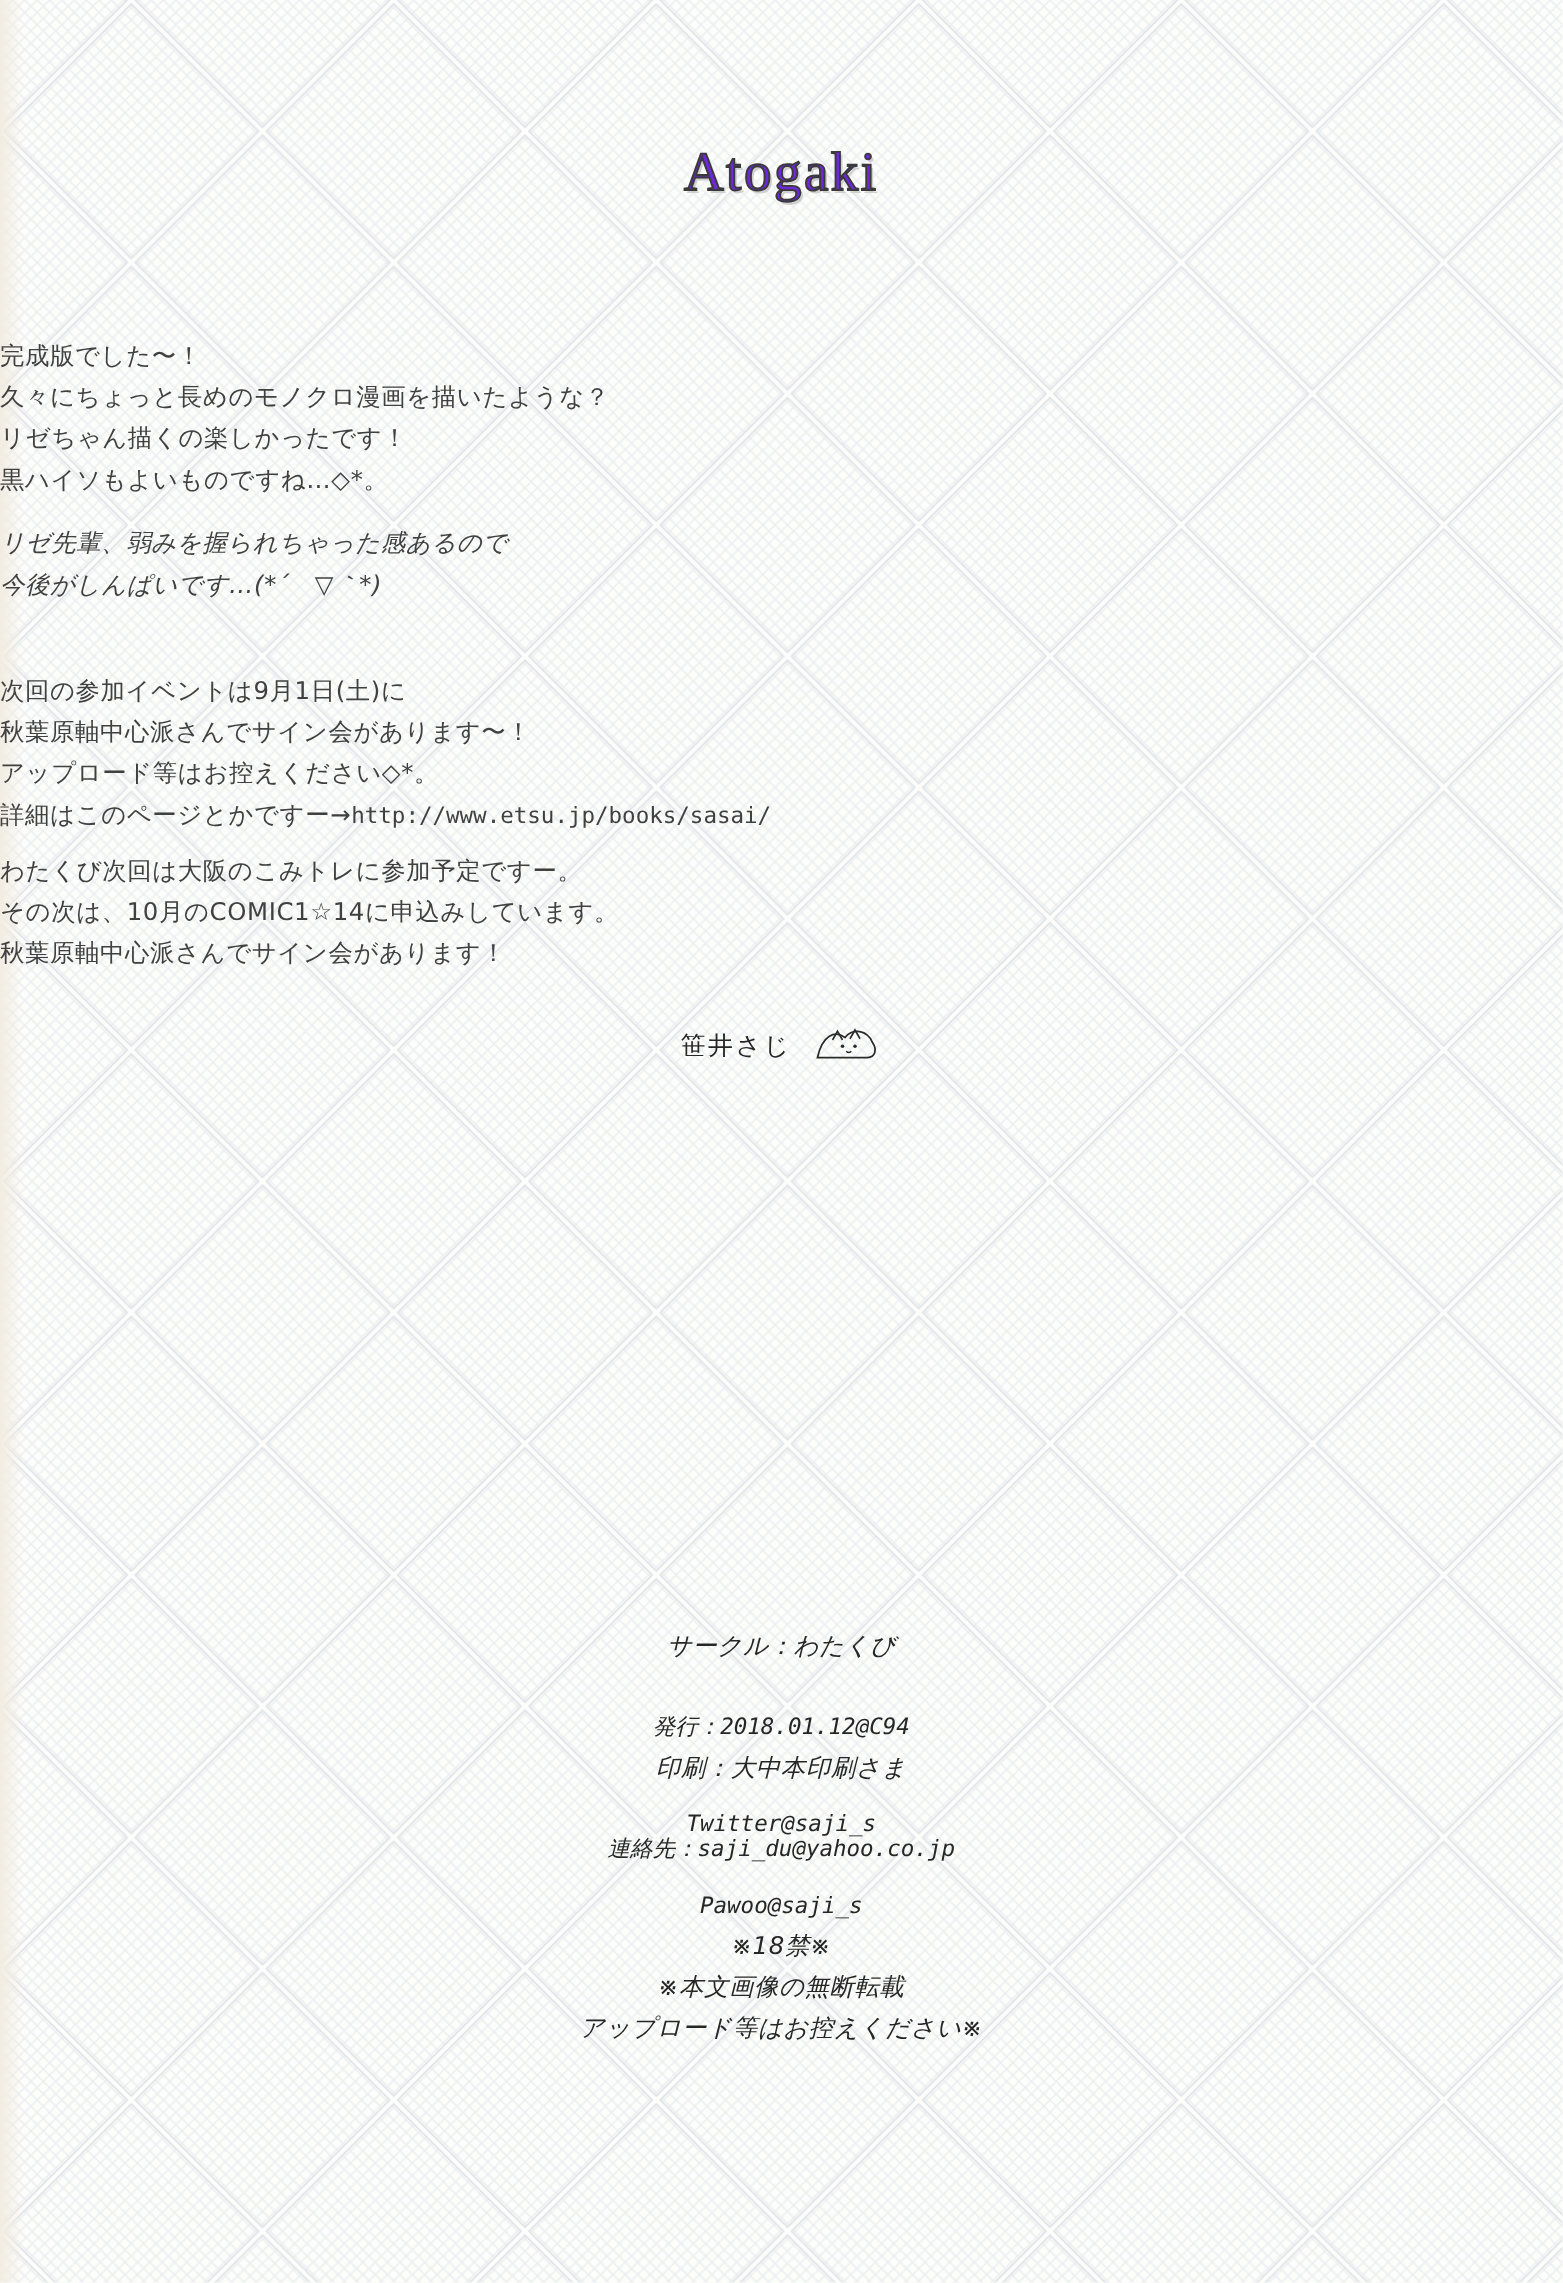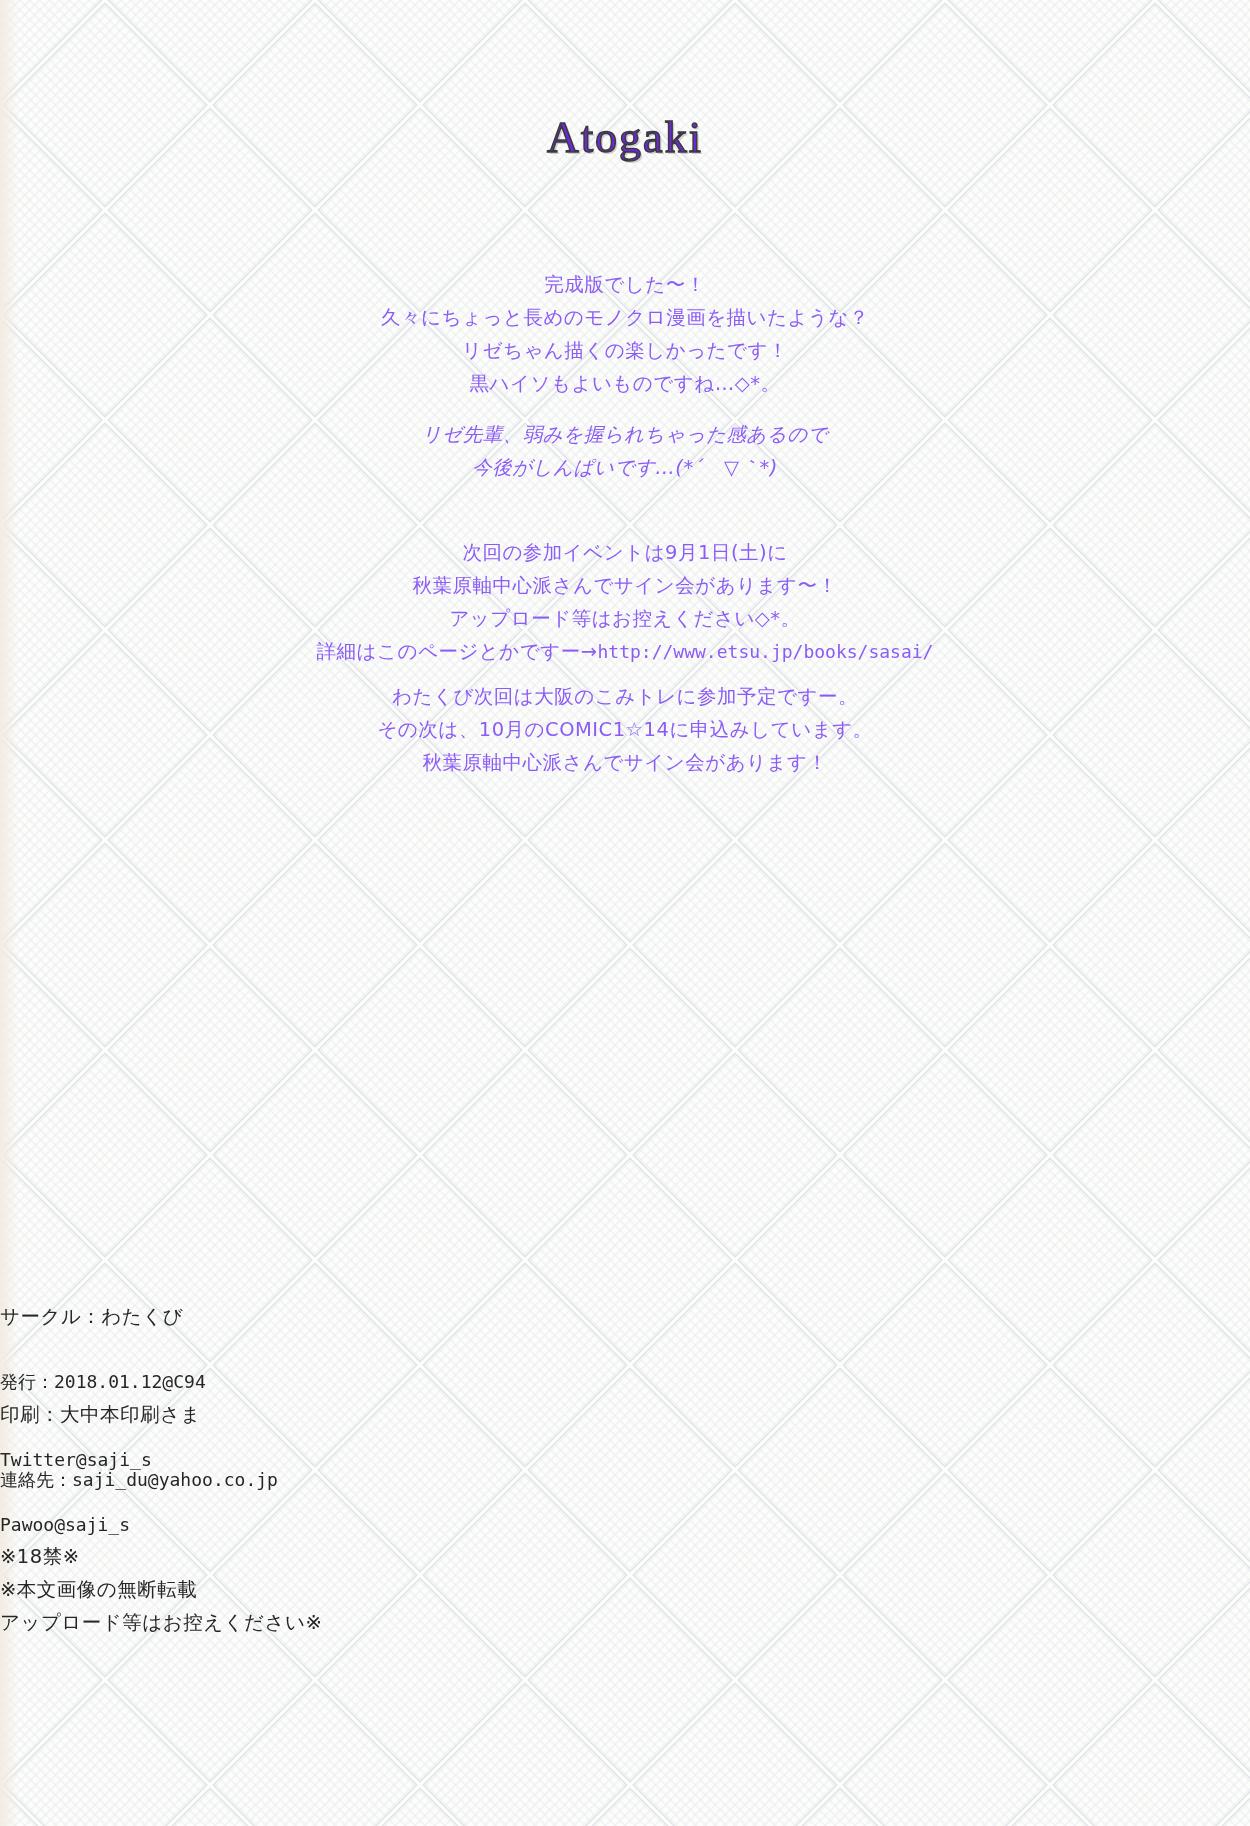"完成版でした〜！" .body-block { color: #8b5cf6 -> #404040; text-align: center -> left }
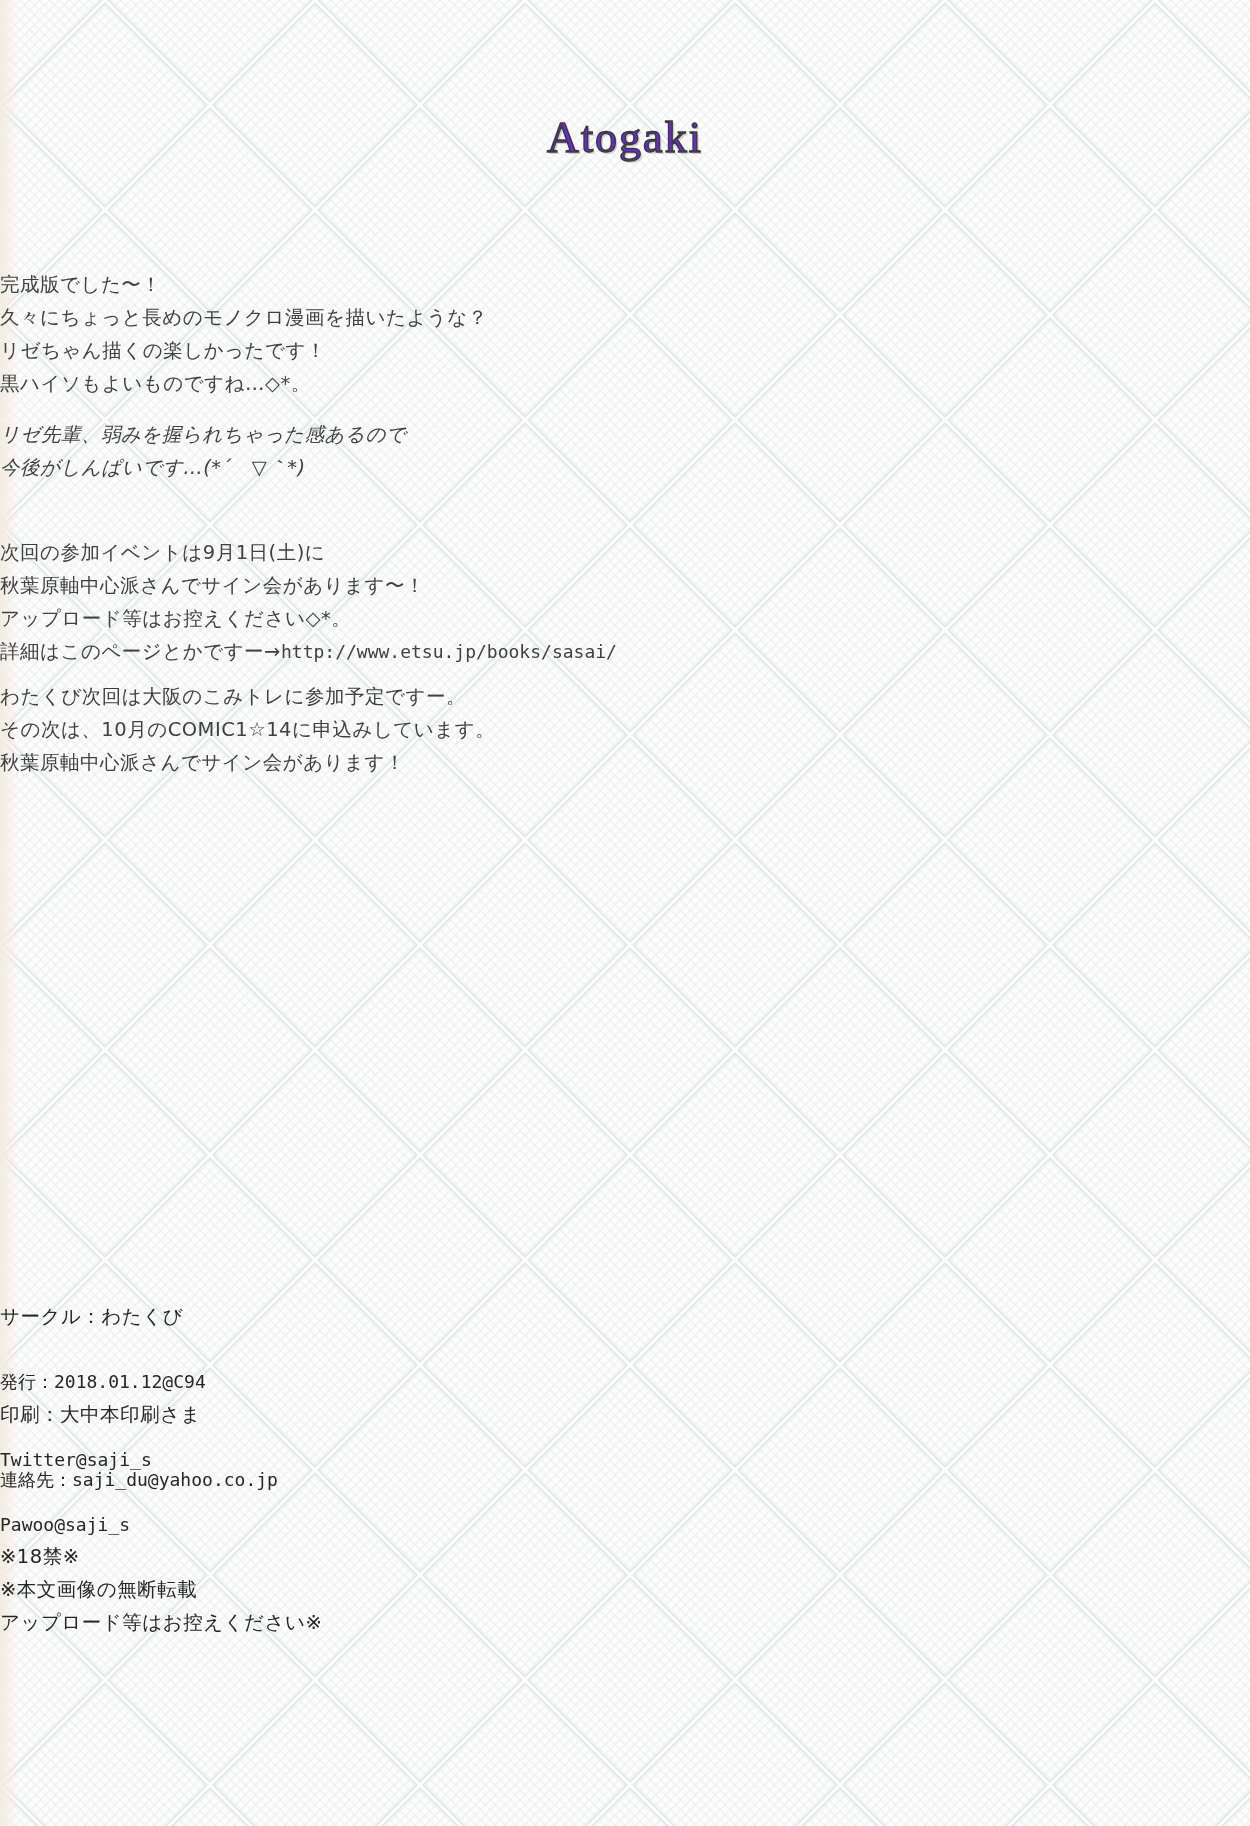"笹井さじ" div.signature { html: none -> <div> <span>笹井さじ</span> <span> <svg> <path></path> <path></path> <path></path> <circle></circle> <circle></circle> <path></path> </svg> </span> </div> }
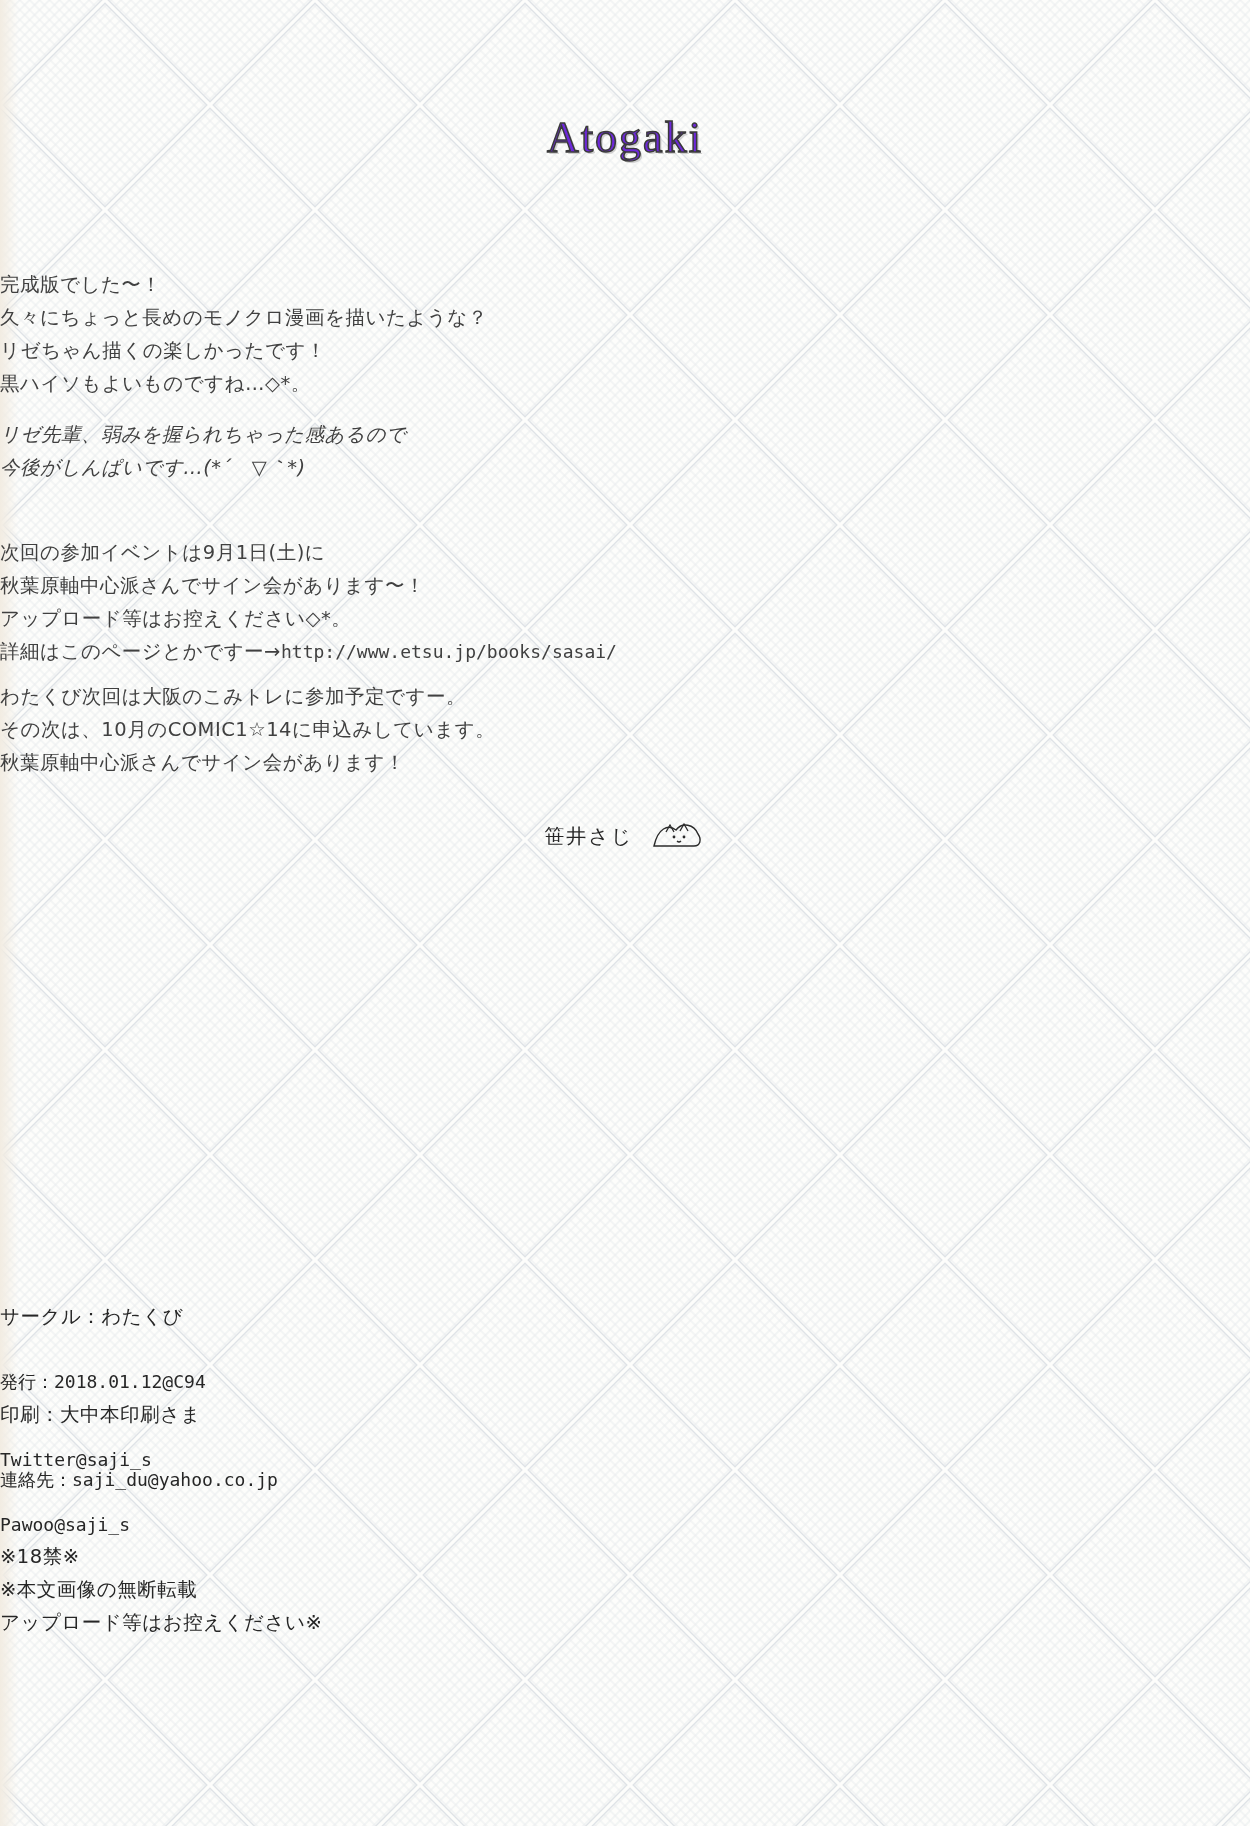"サークル：わたくび" .colophon { font-style: none -> italic; text-align: left -> center }
